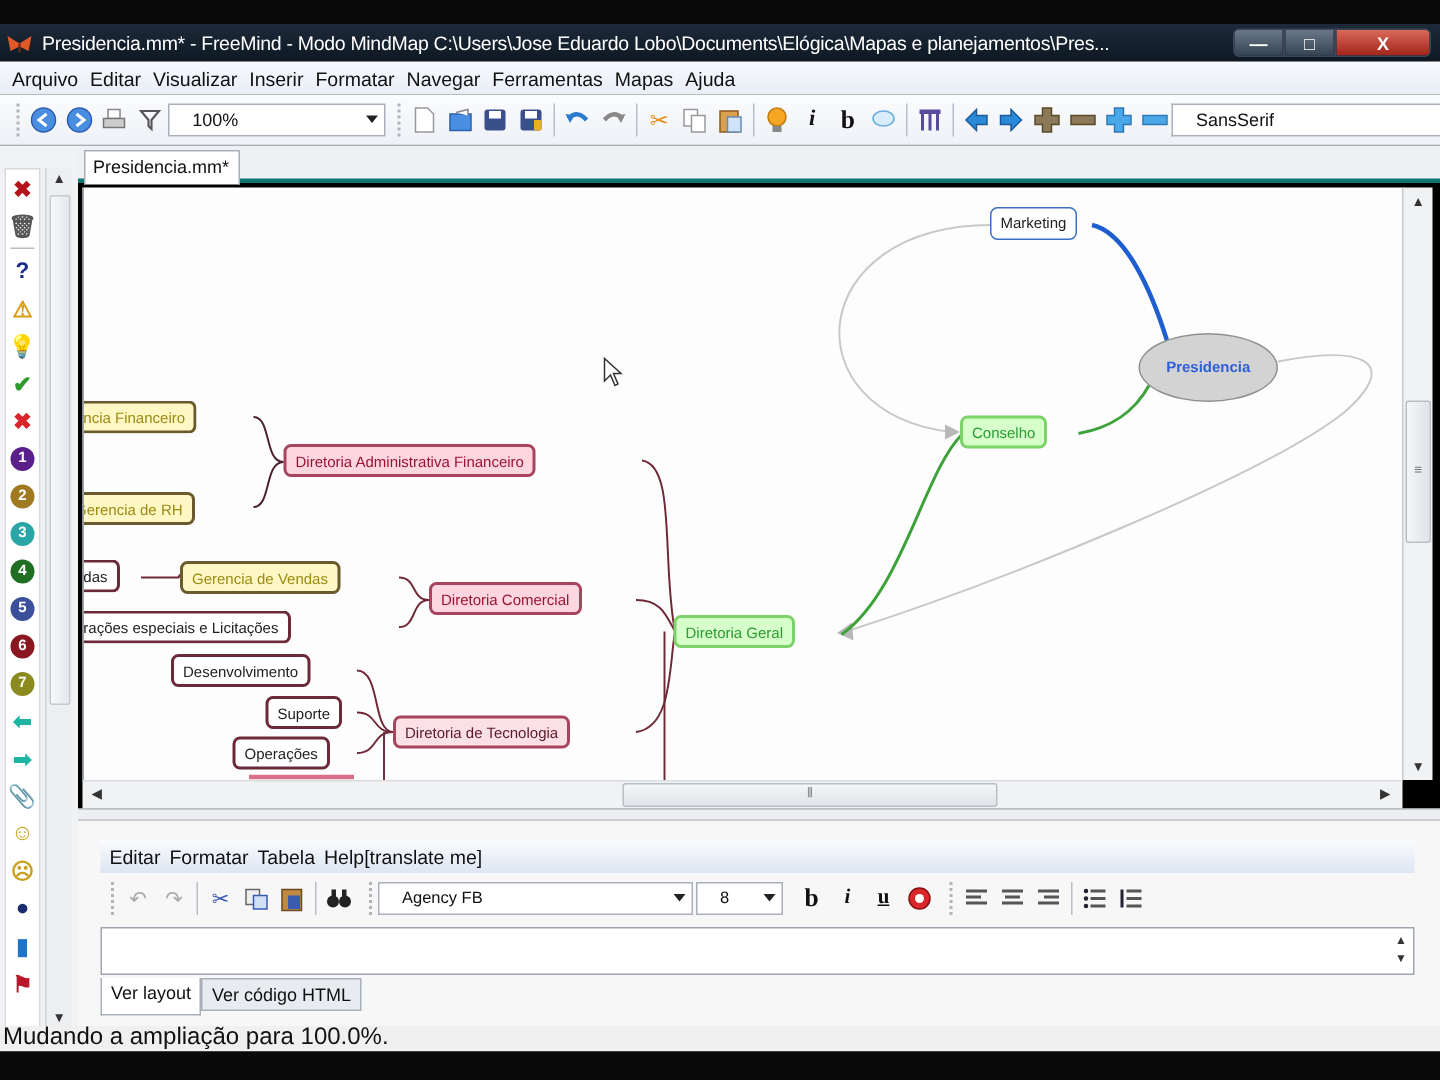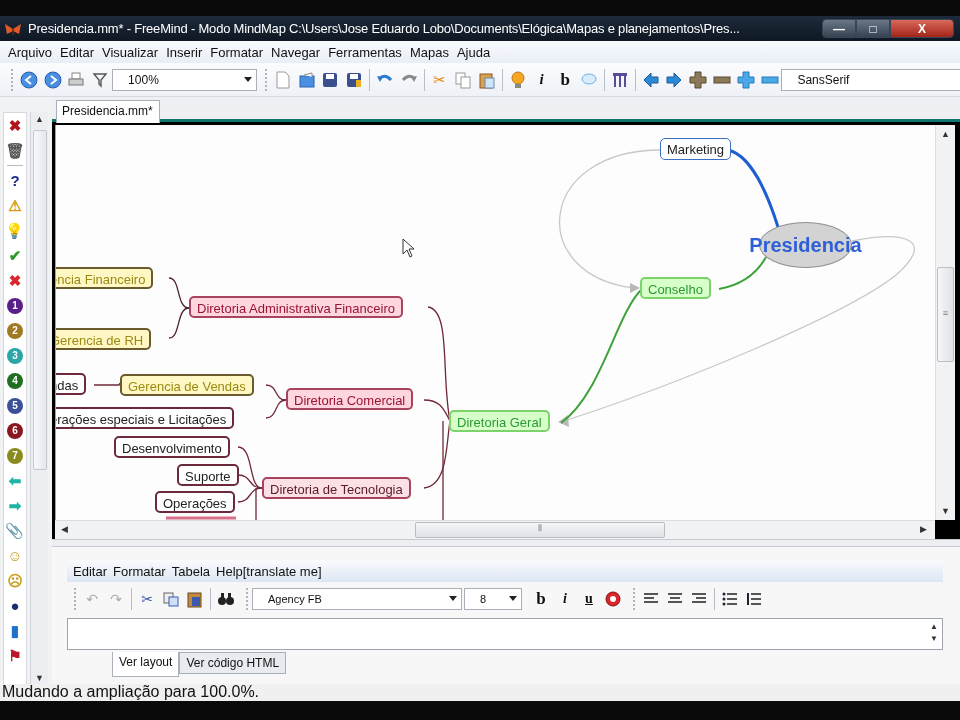"Marketing" .node { font-size: 13px -> 10px }
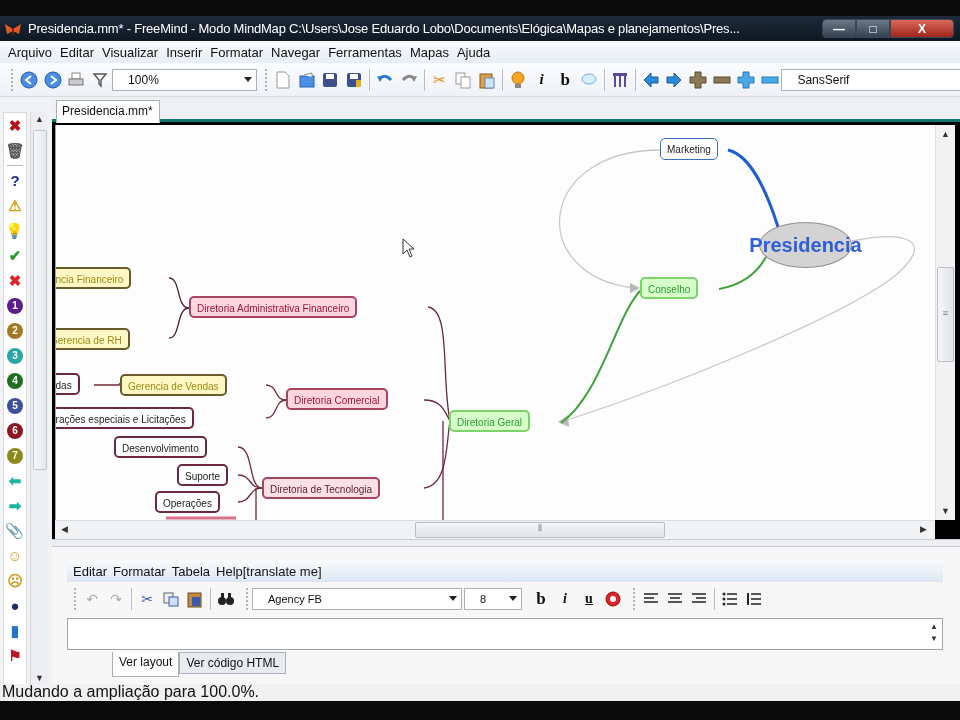"Presidencia" .n-root { font-size: 20px -> 10px }
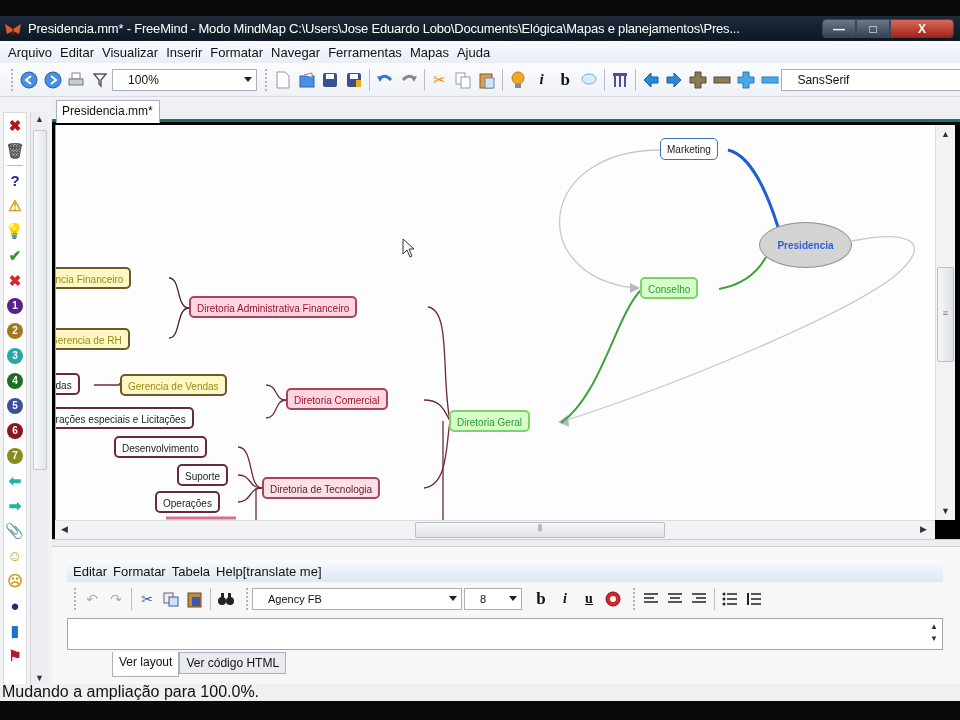"Ver layout" .notes-tabs { margin-left: 45px -> none }
